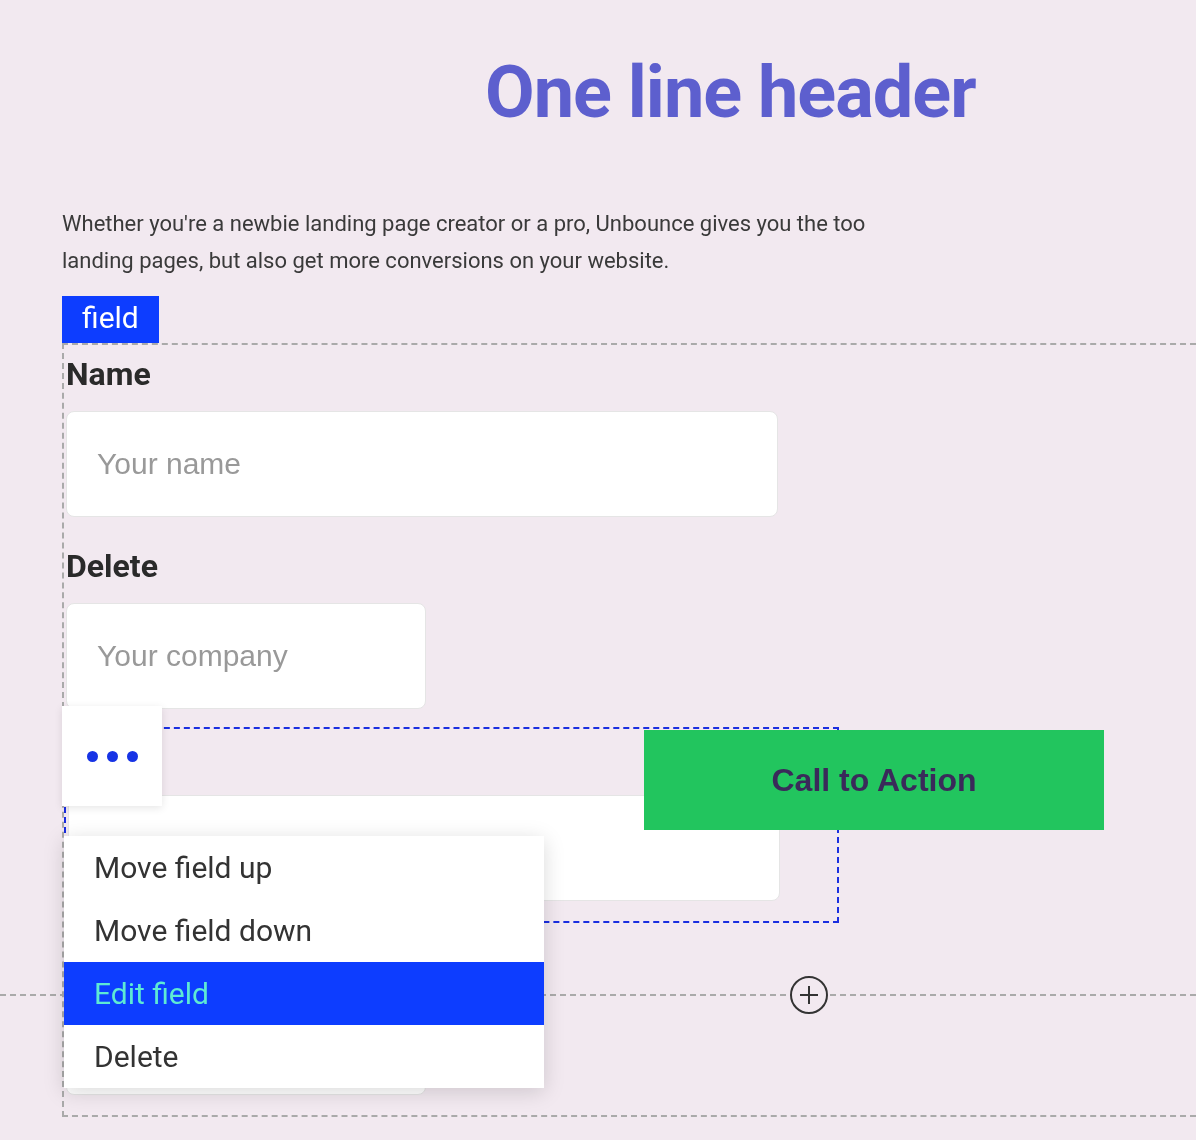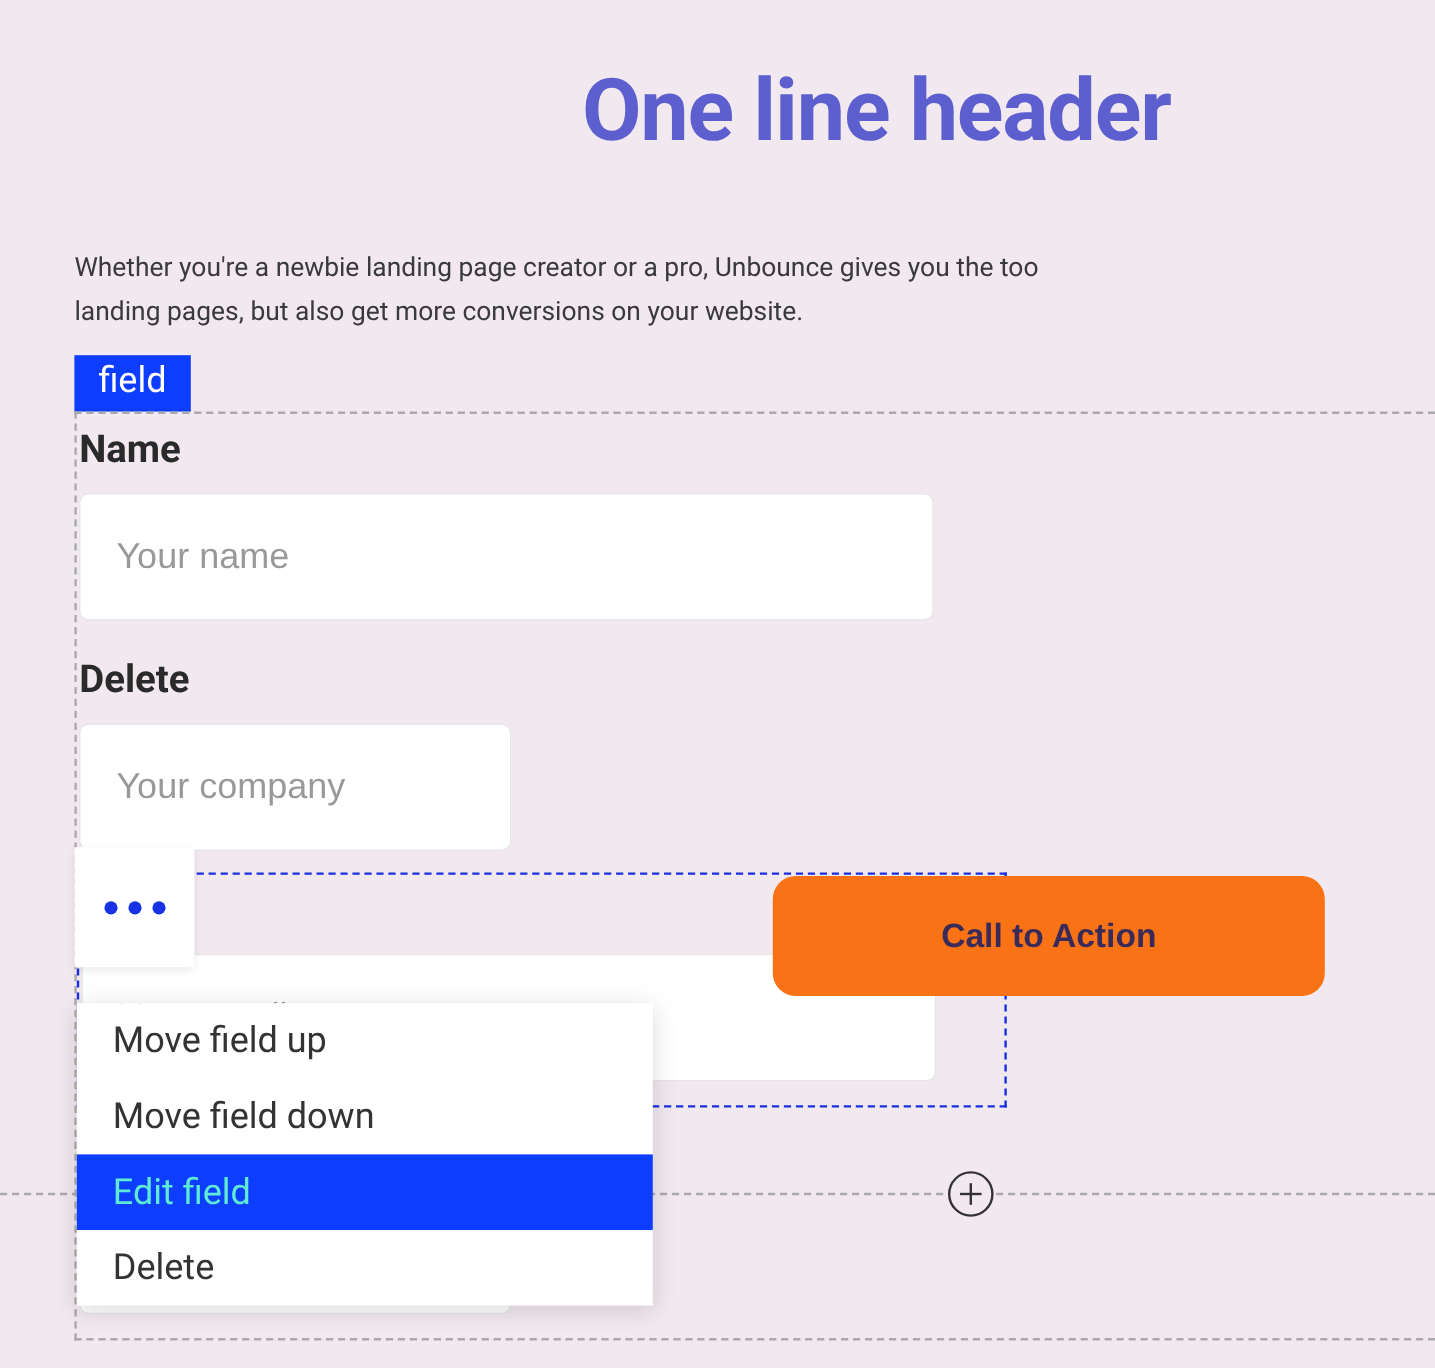"Call to Action" .cta-button { background: #f97316 -> #22c55e; border-radius: 19px -> 0; font-size: 28px -> 32px }
